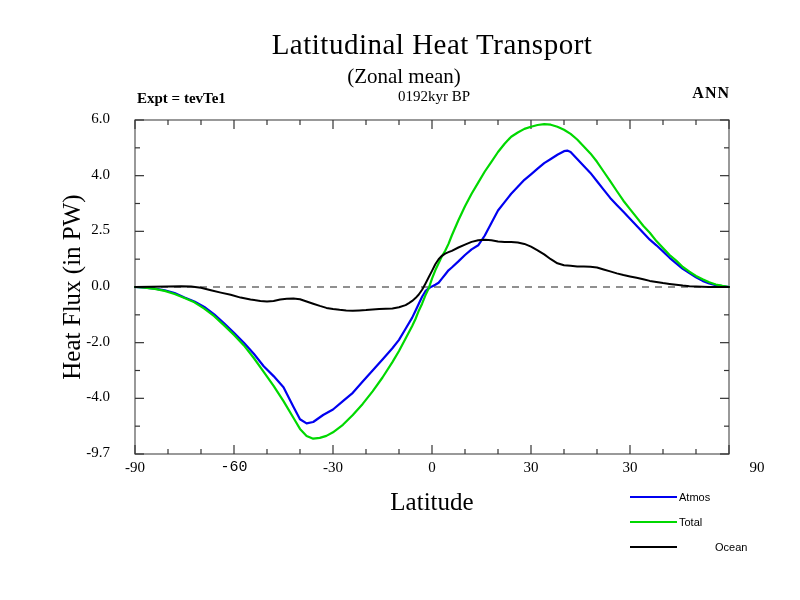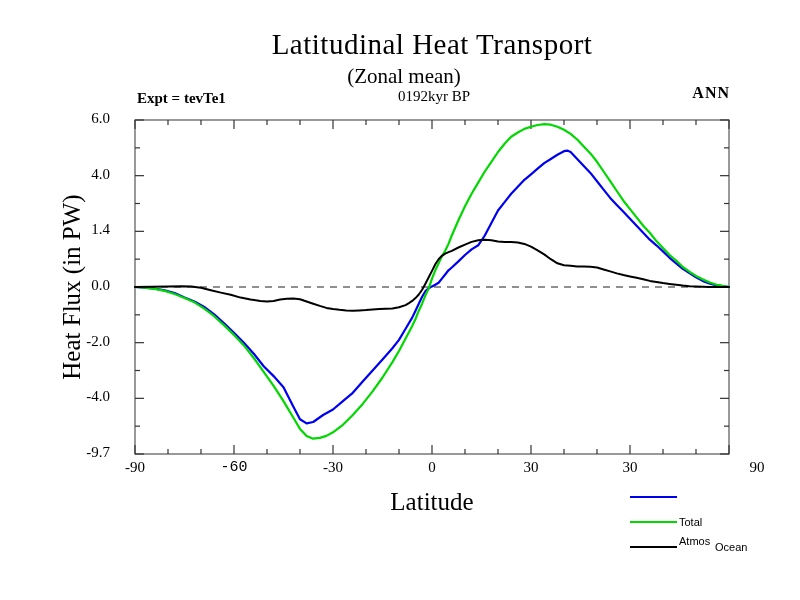"1.4" div.y-tick-label { text: 1.4 -> 2.5 }
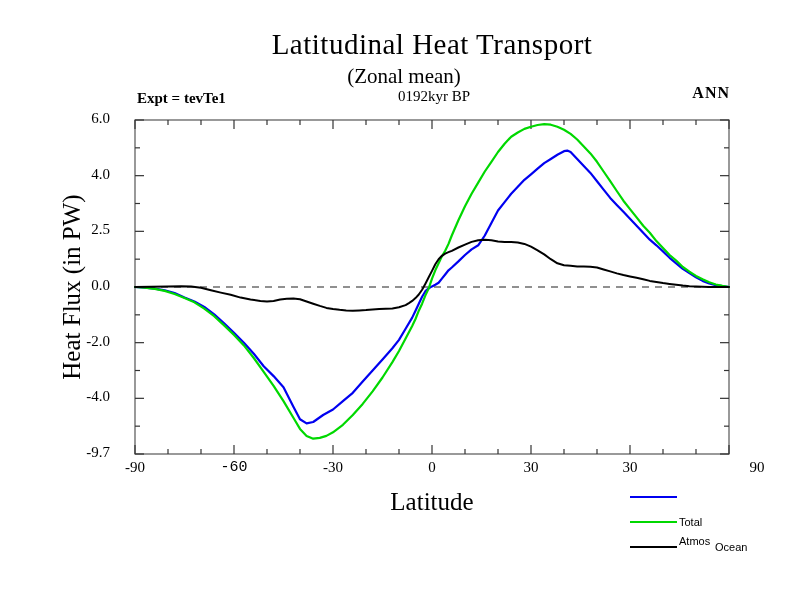"Atmos" div.legend-label { margin-top: 44px -> none }
